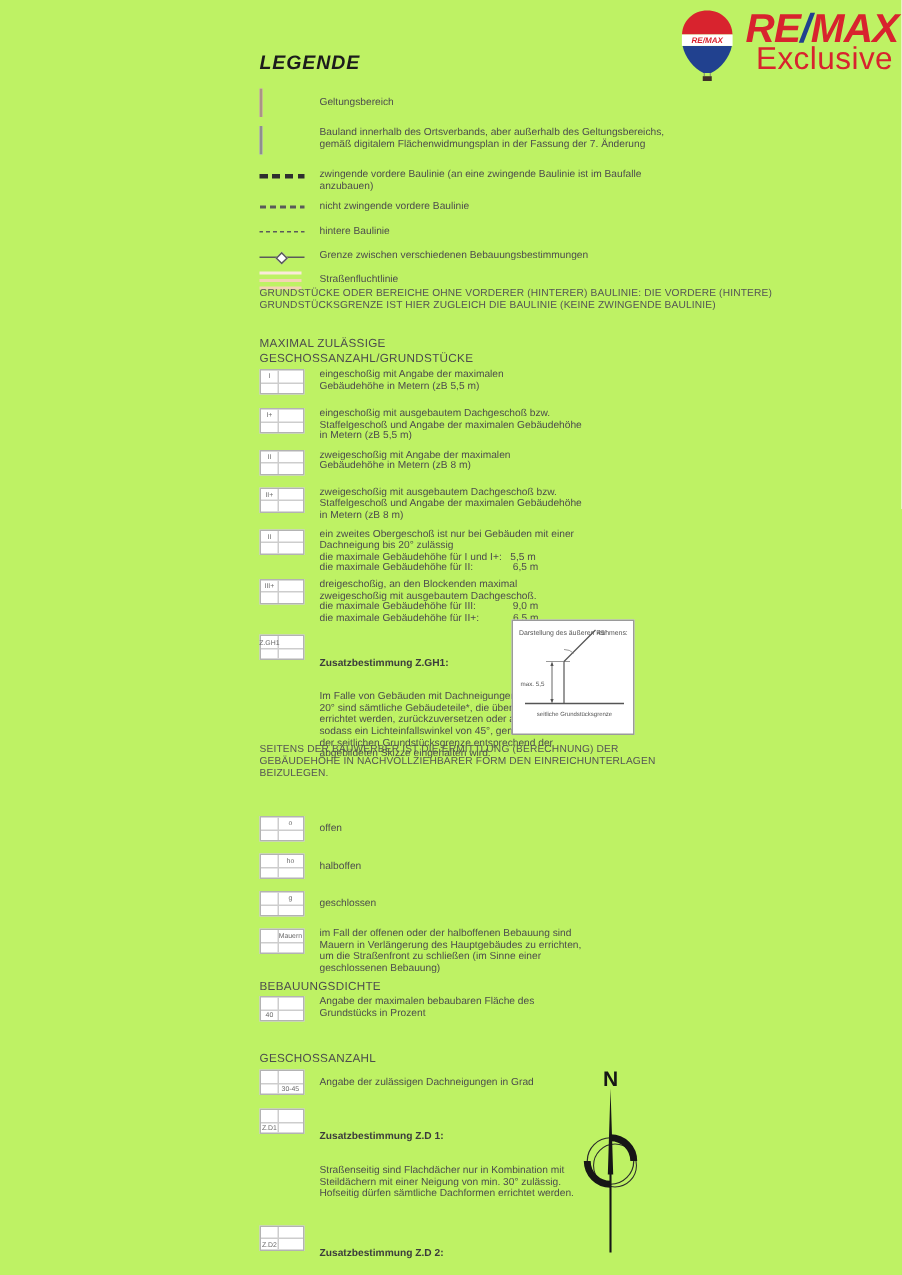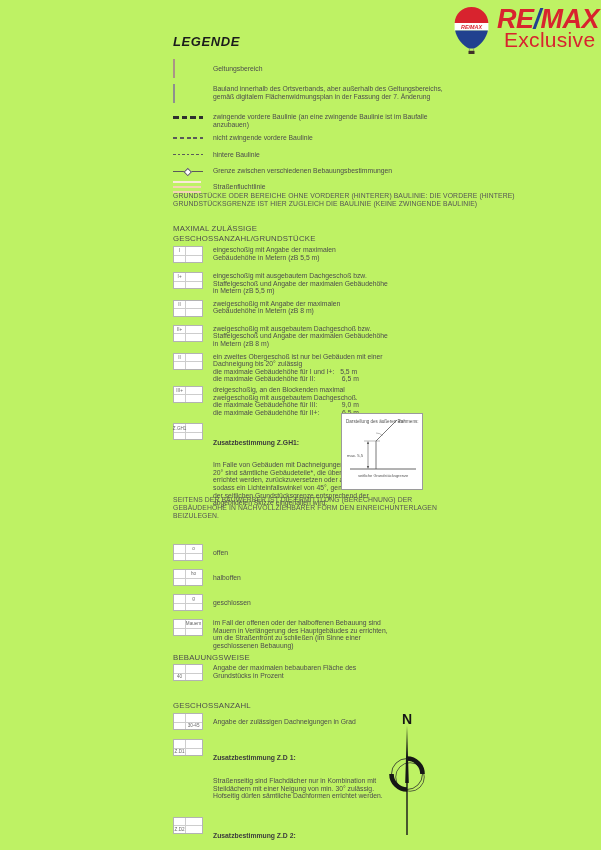"BEBAUUNGSWEISE" div.sec-head { text: BEBAUUNGSWEISE -> BEBAUUNGSDICHTE }
